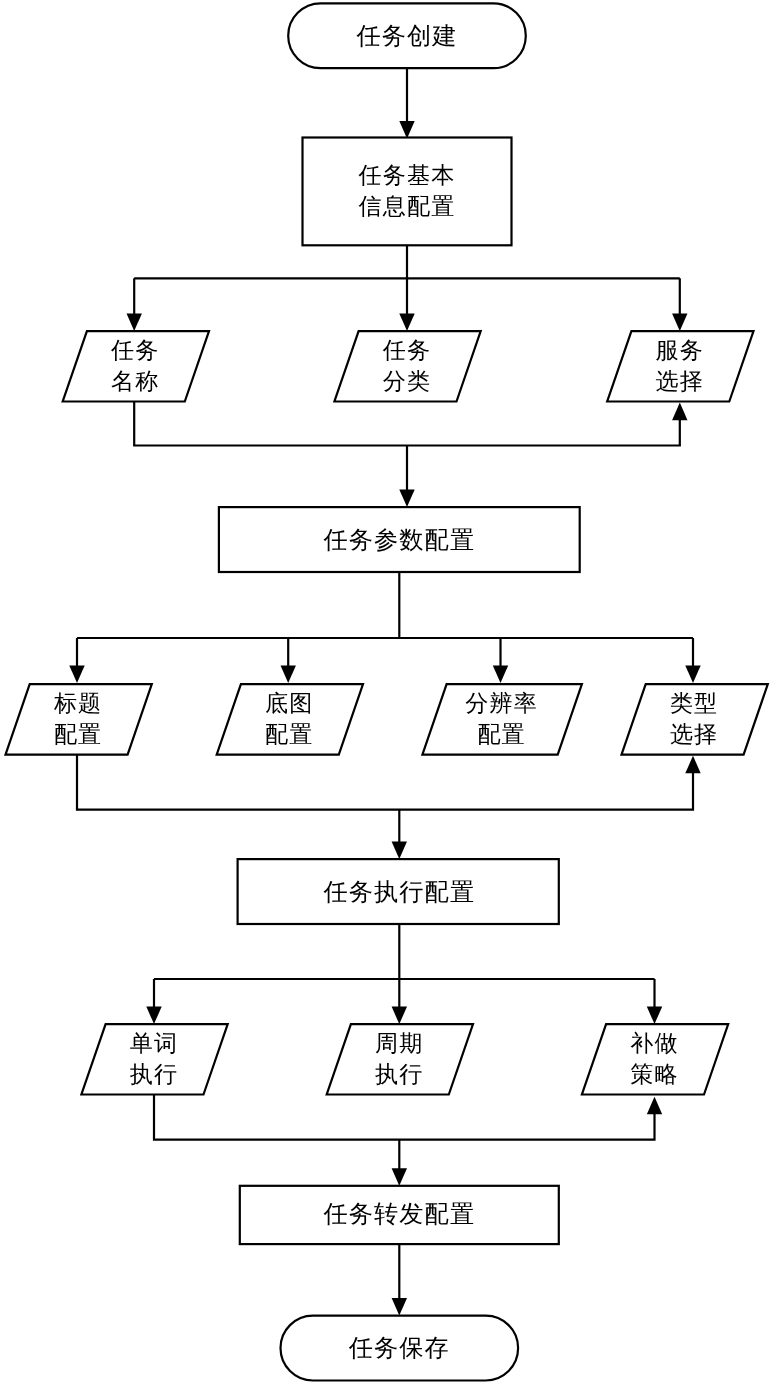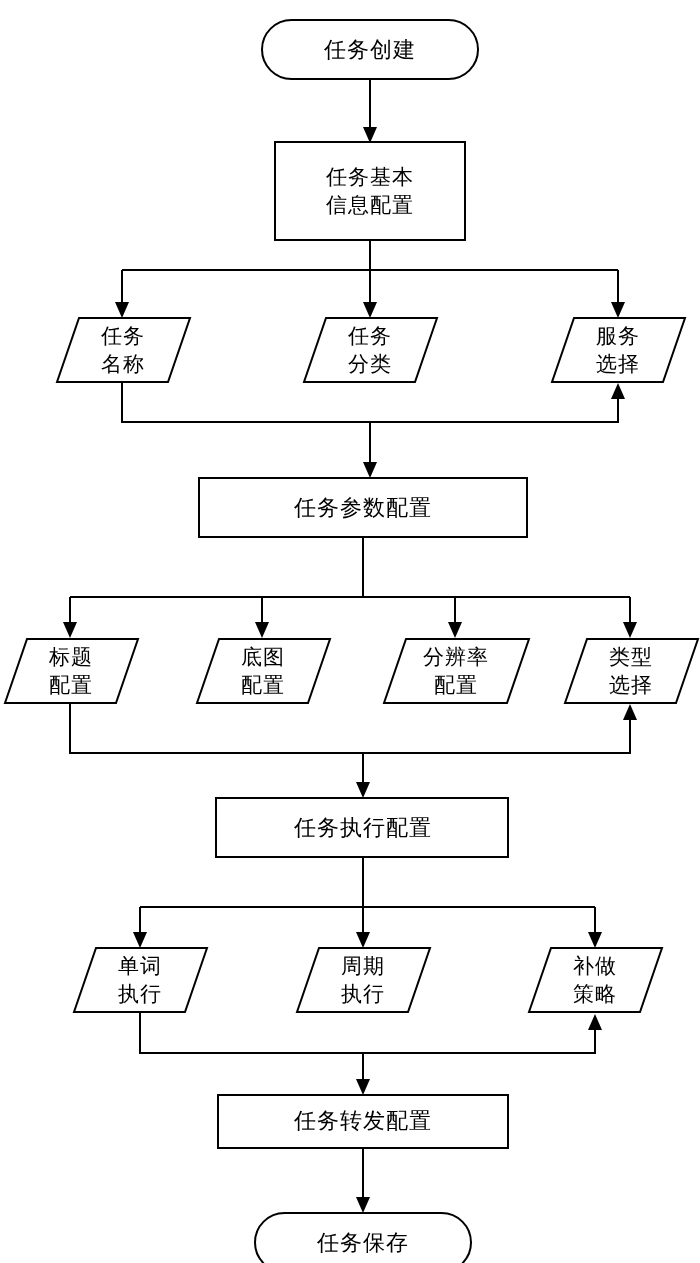"任务创建" #flow-root { margin-top: 17px -> none }
